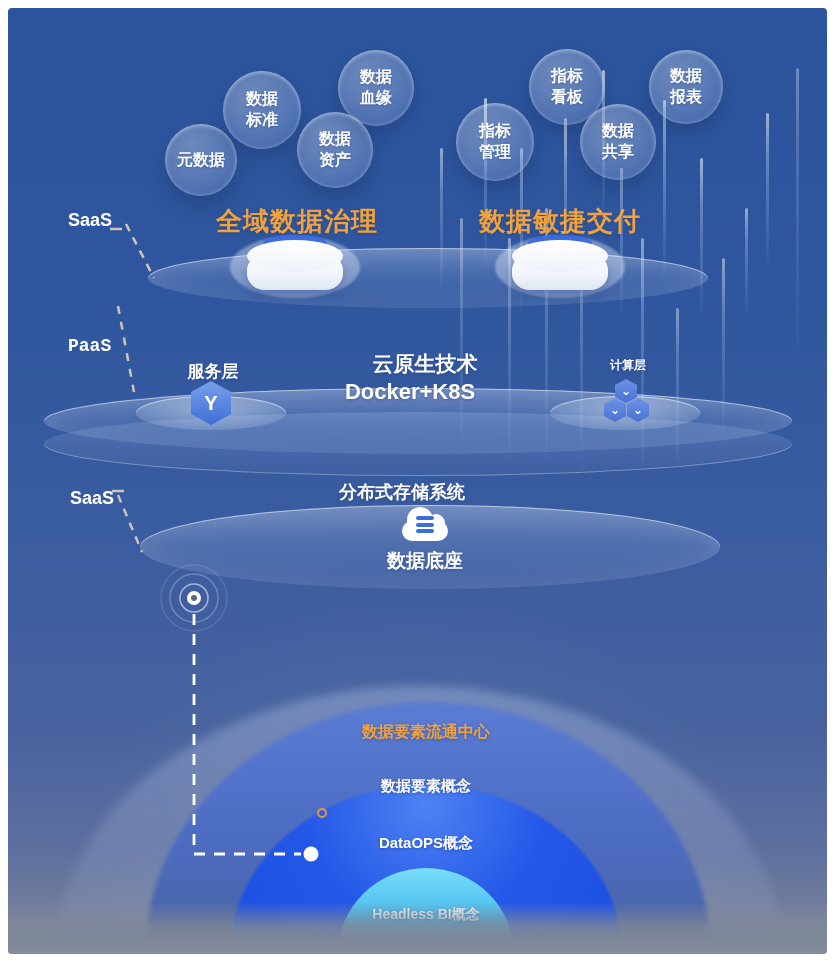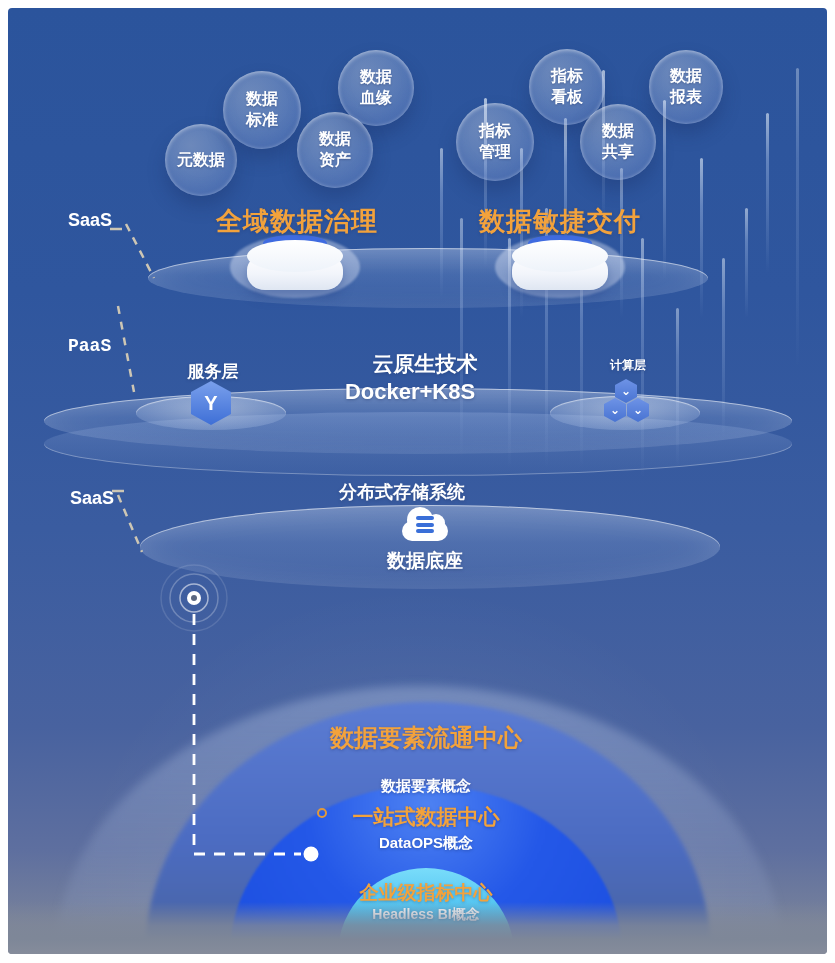"数据要素流通中心" div.ring-title { font-size: 24px -> 16px }
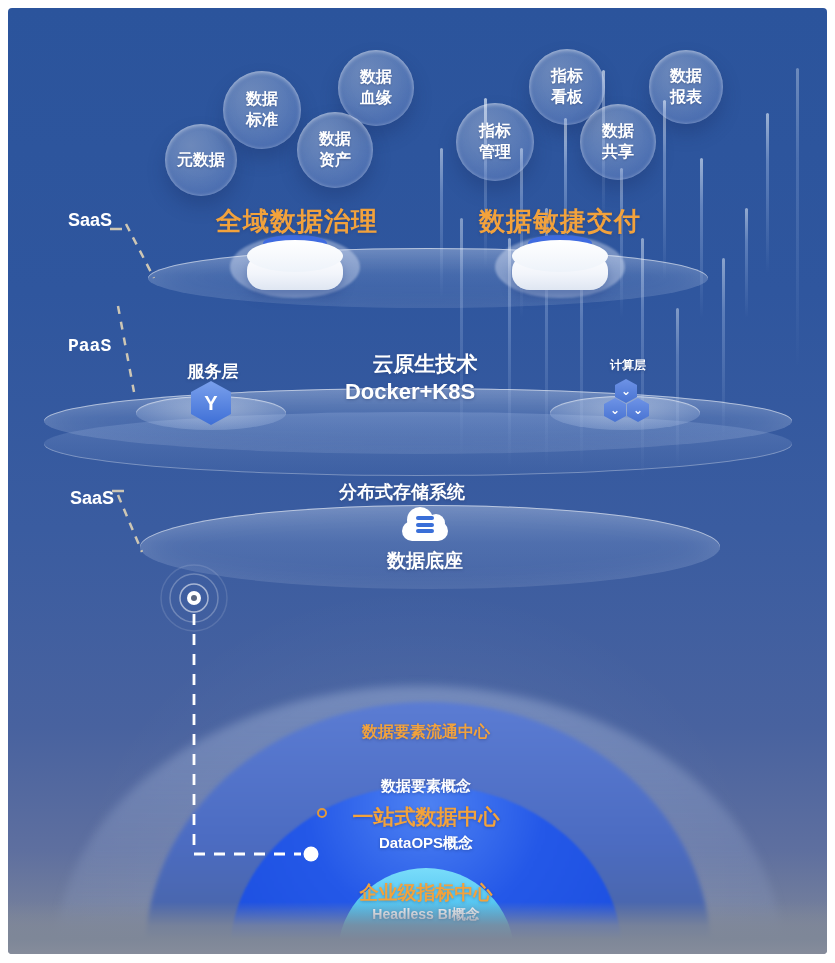"一站式数据中心" div.ring-title { html: <div>一站式数据中心</div> -> none }
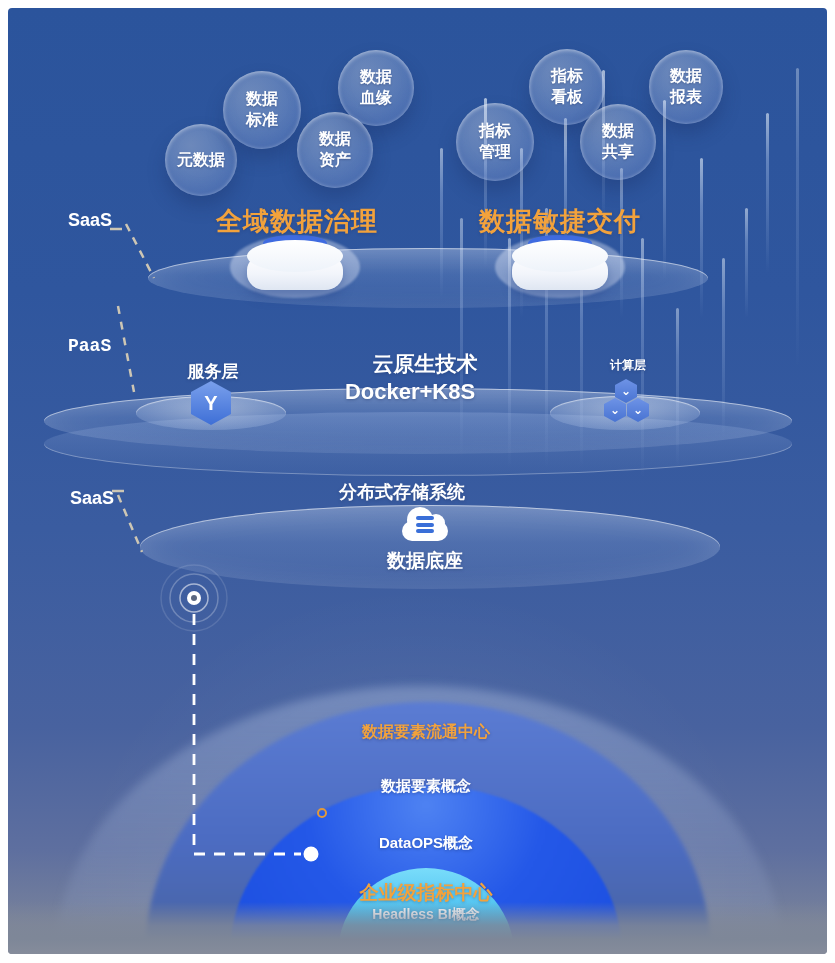"企业级指标中心" div.ring-title { html: <div>企业级指标中心</div> -> none }
